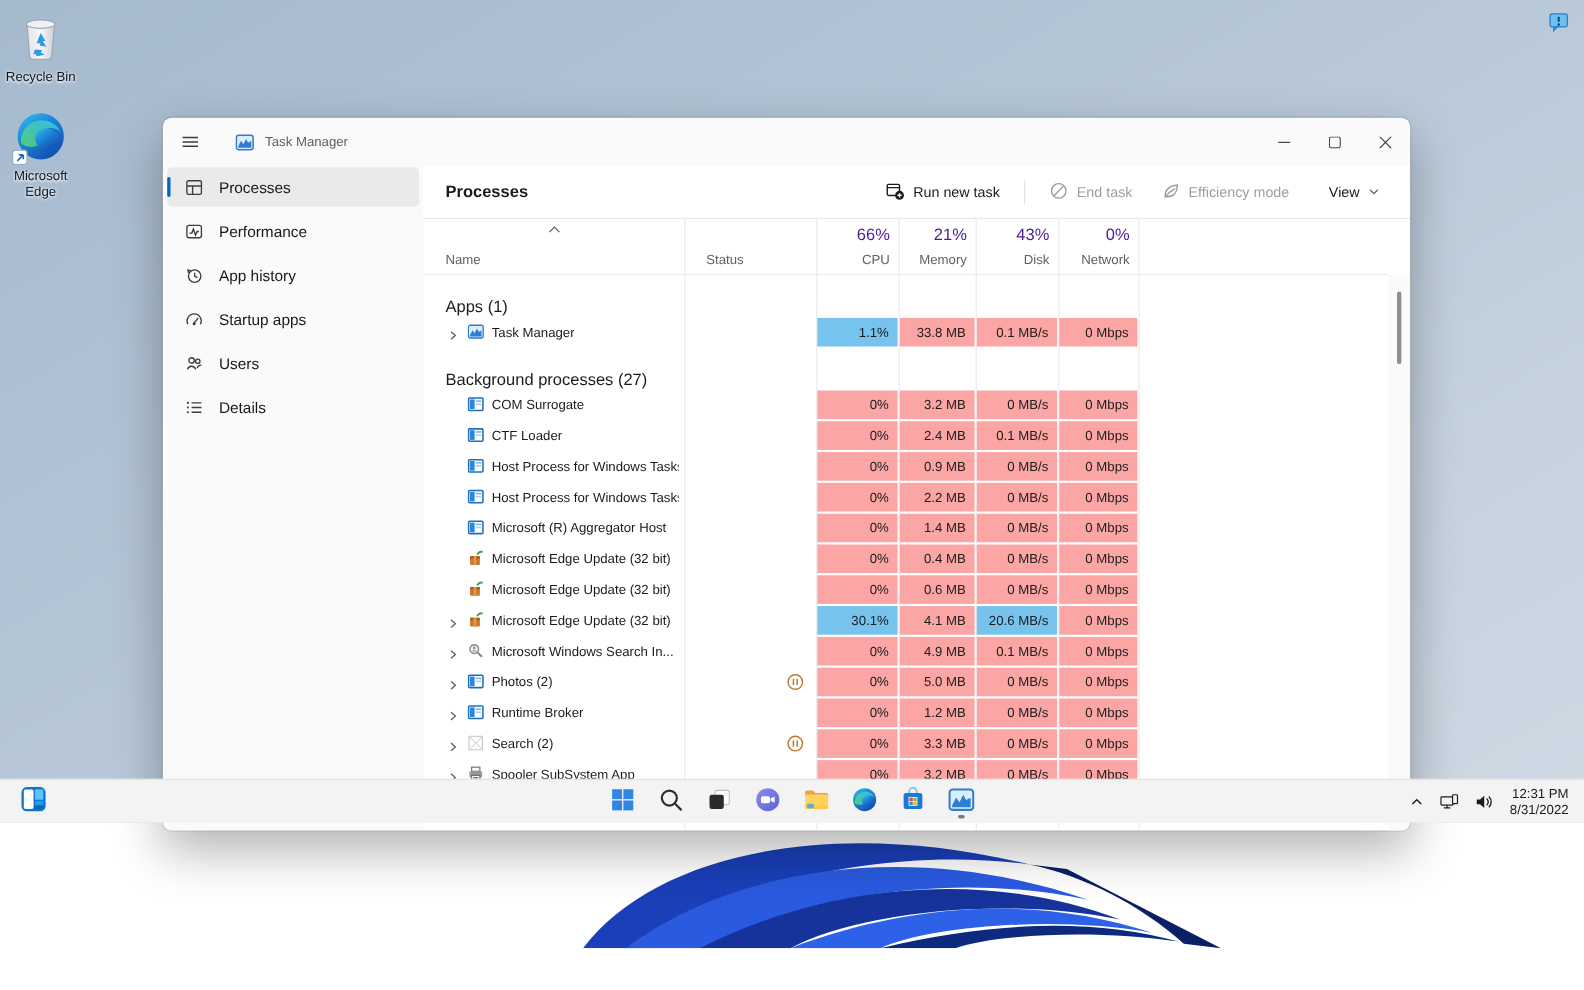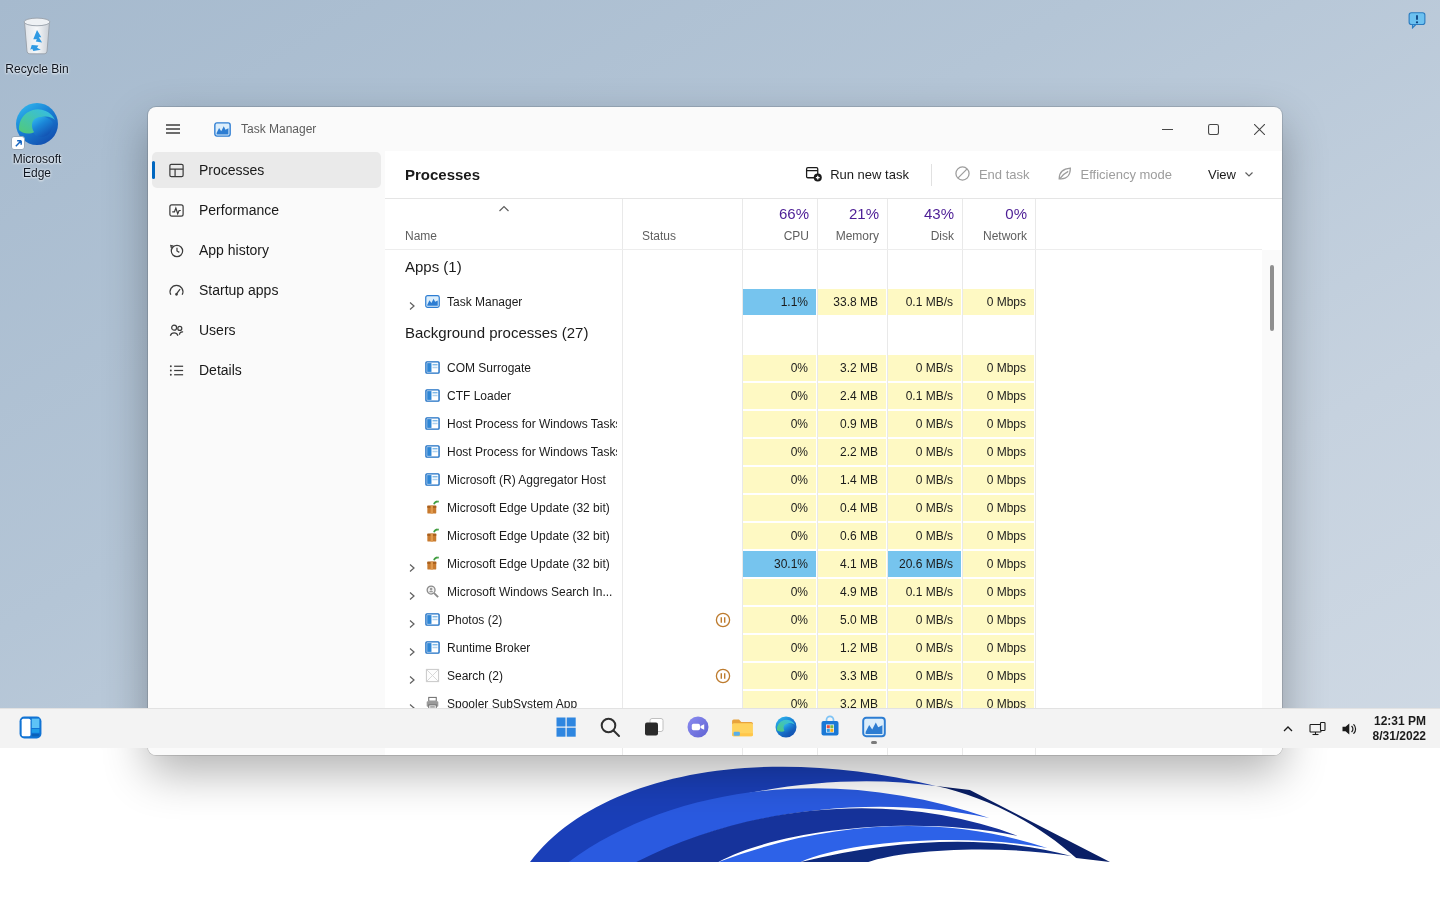"Apps (1)" .group-row { align-items: flex-start -> flex-end }
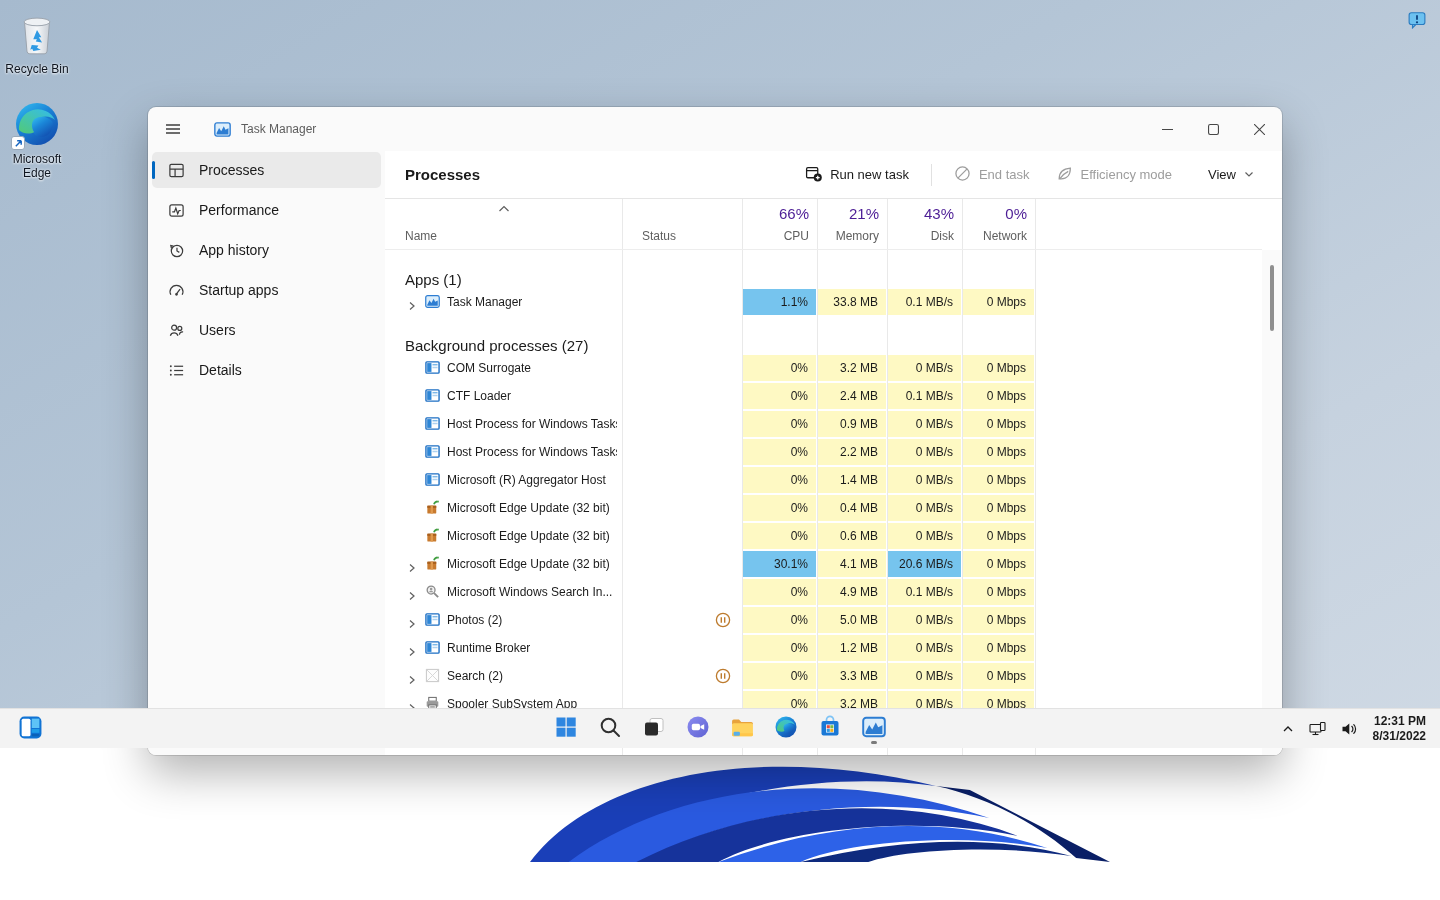"33.8 MB" .chip { background: #fef9c3 -> #fca5a5 }
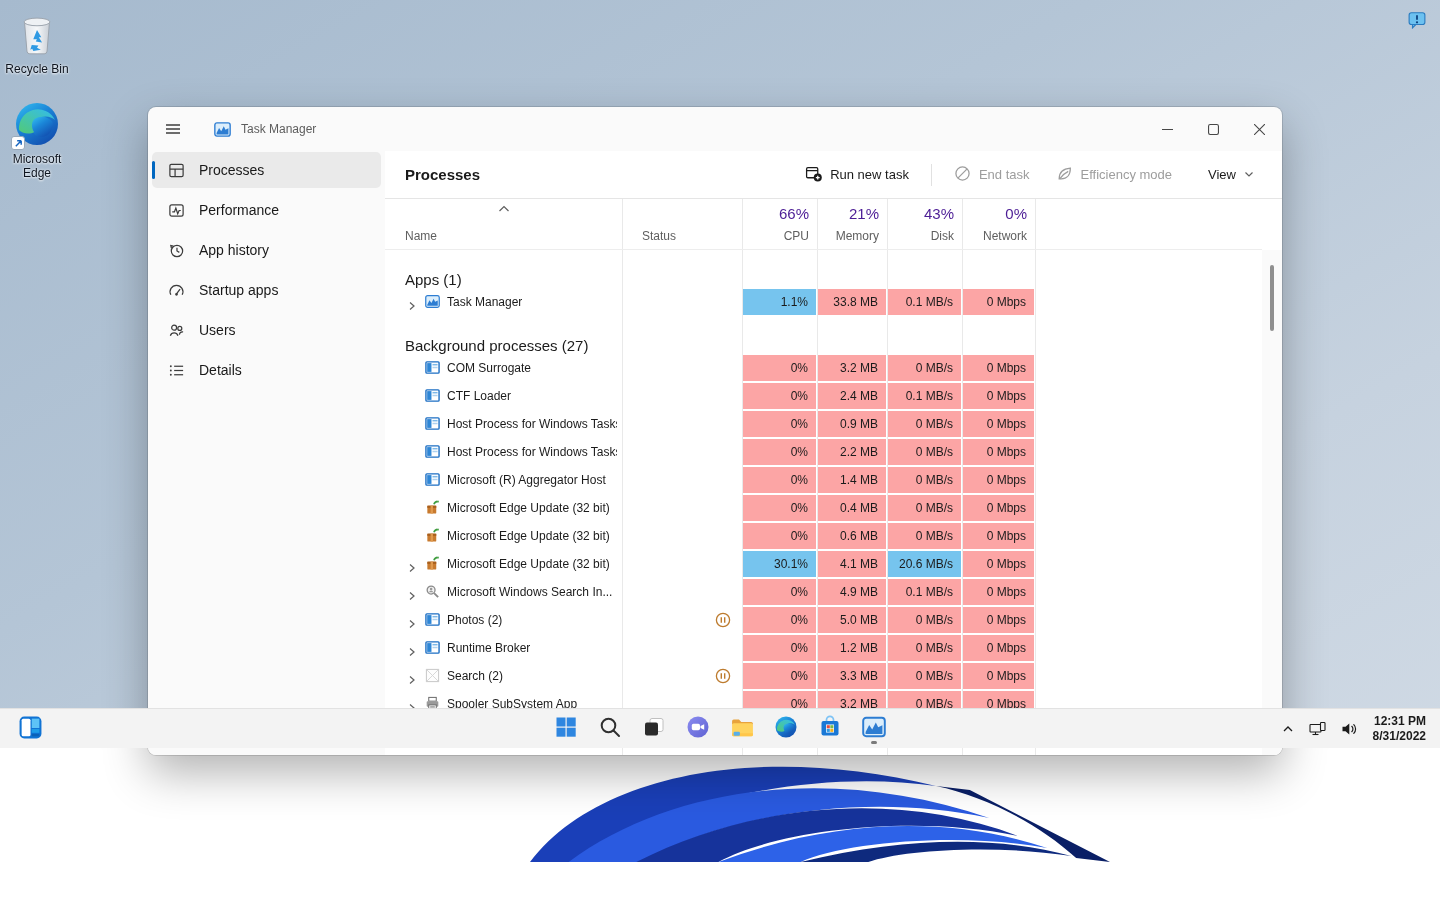"12:31 PM" .clock { font-weight: bold -> none }
